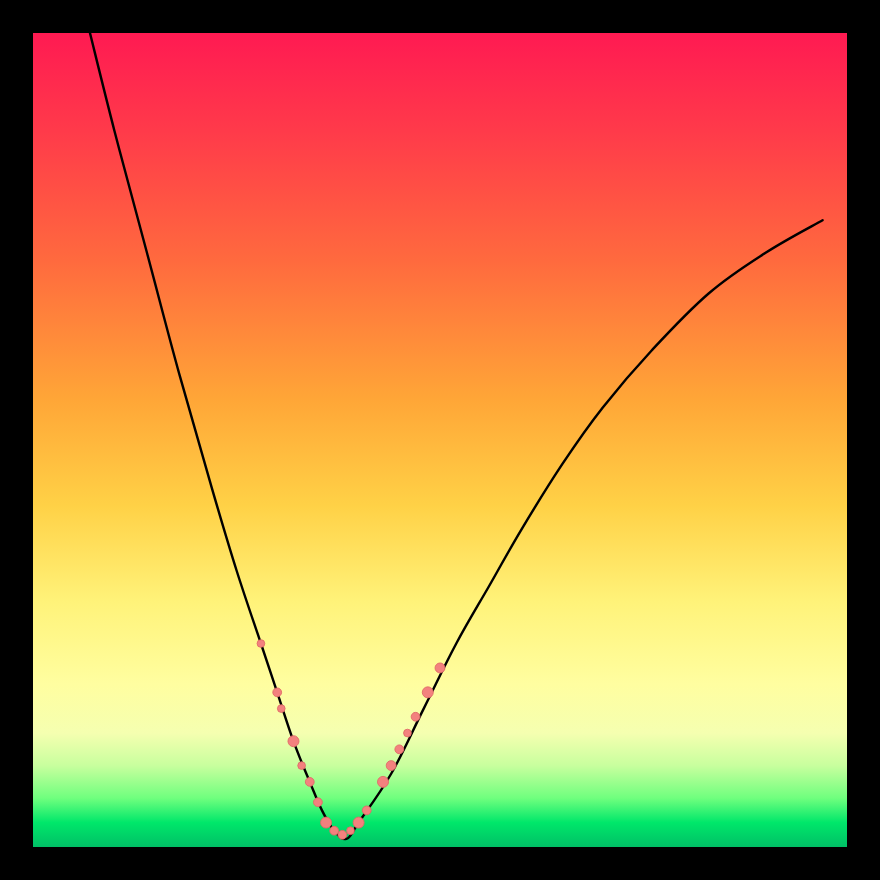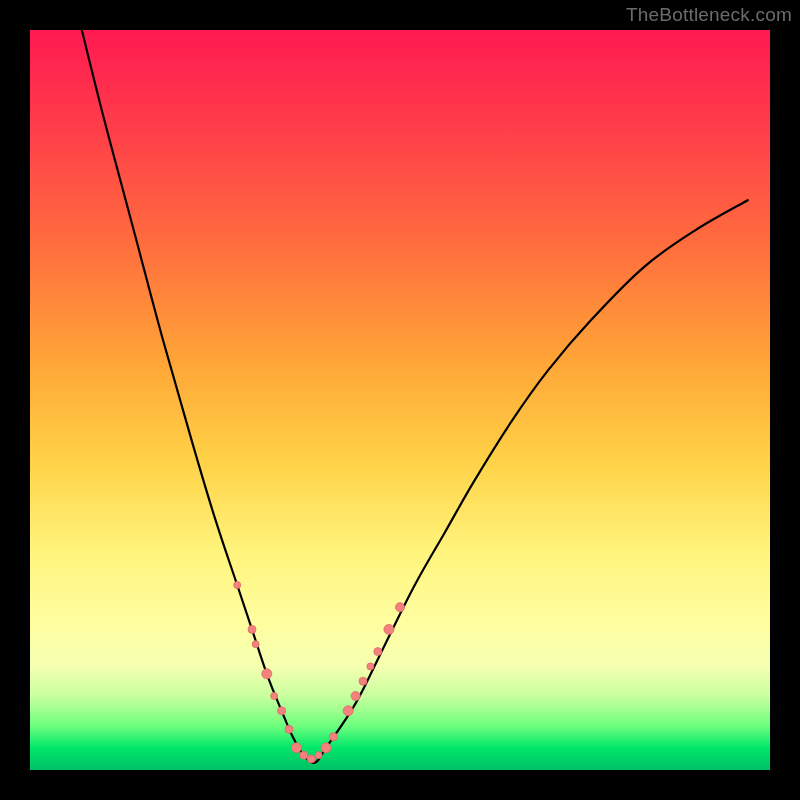"TheBottleneck.com" div.watermark { html: <div>TheBottleneck.com</div> -> none }
